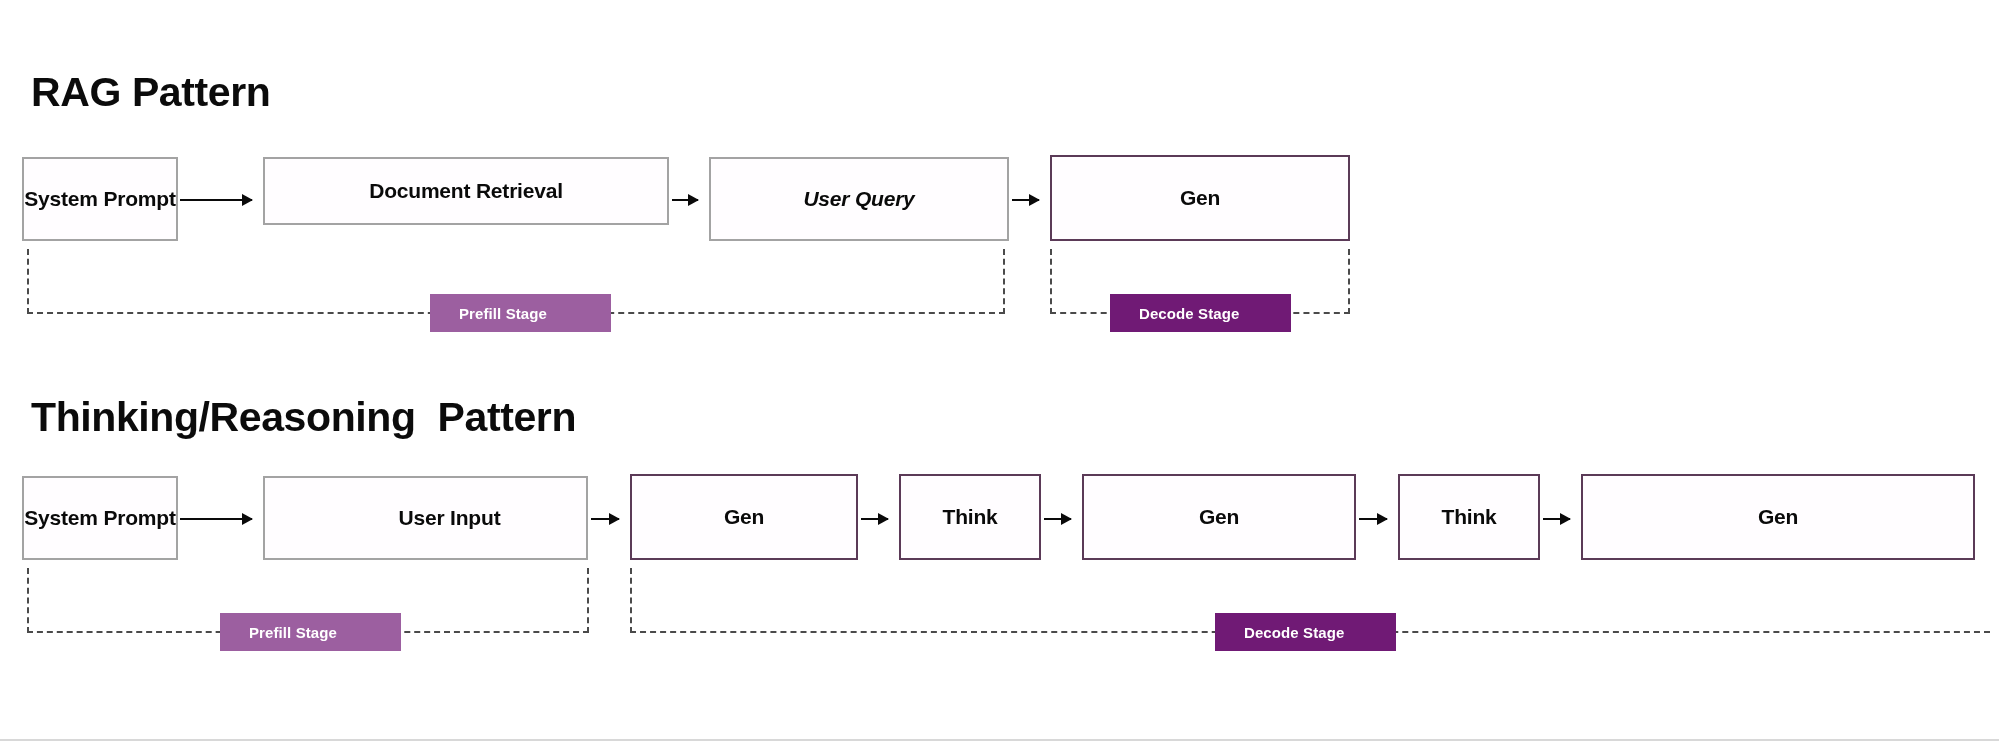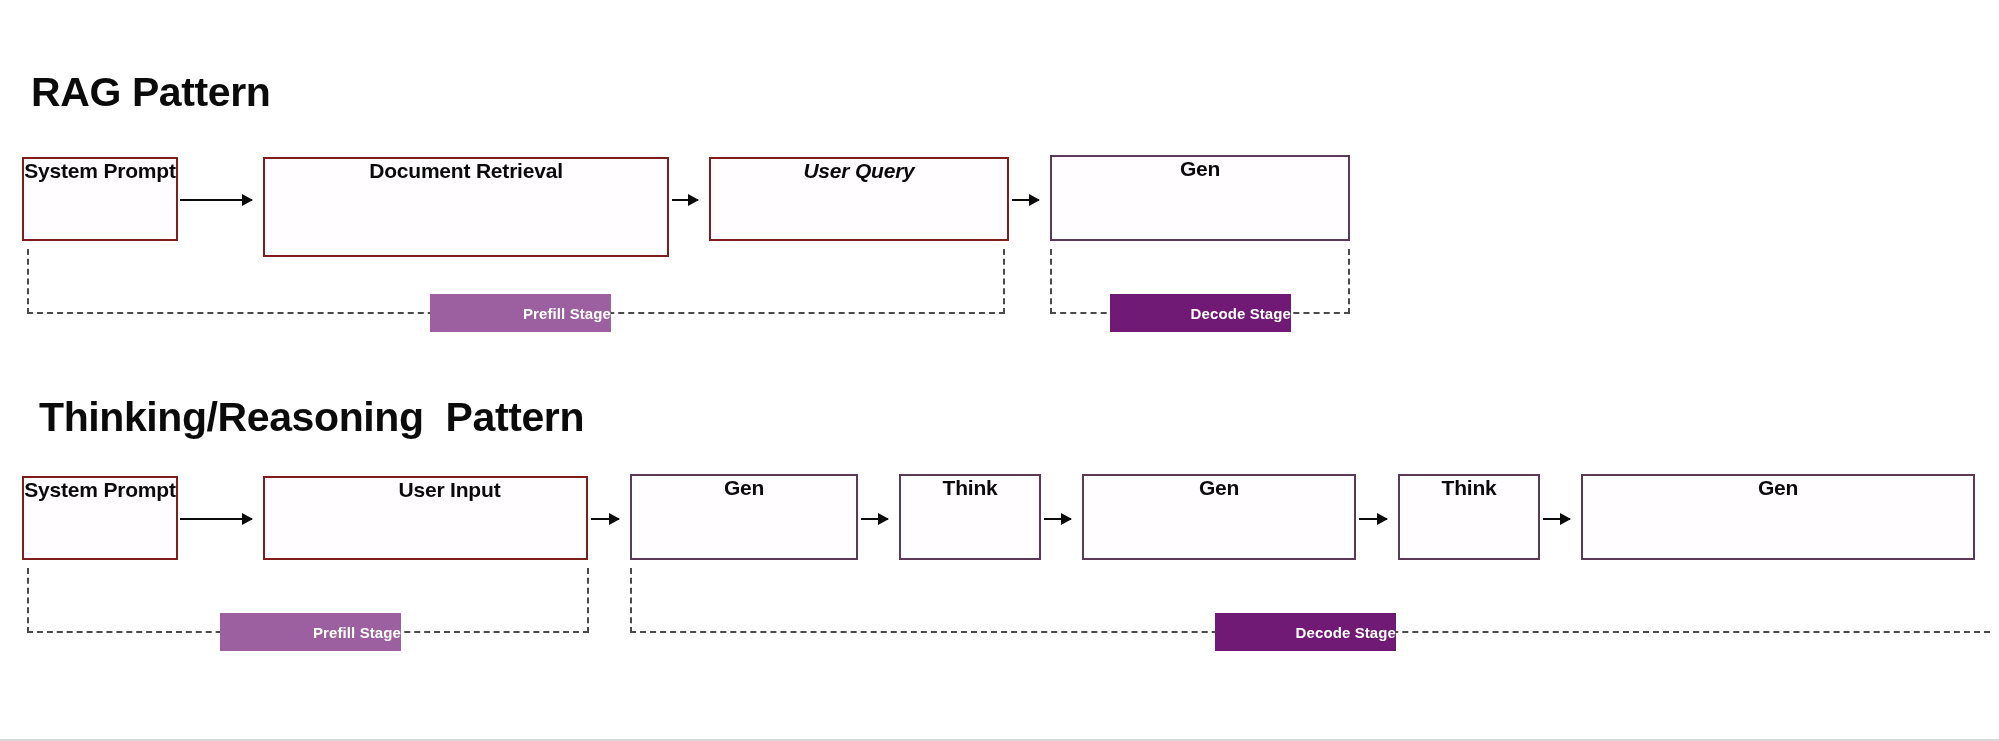"System Prompt" .flow-box { align-items: flex-start -> center; border: 2px solid #7f1d1d -> 2px solid #a3a3a3 }
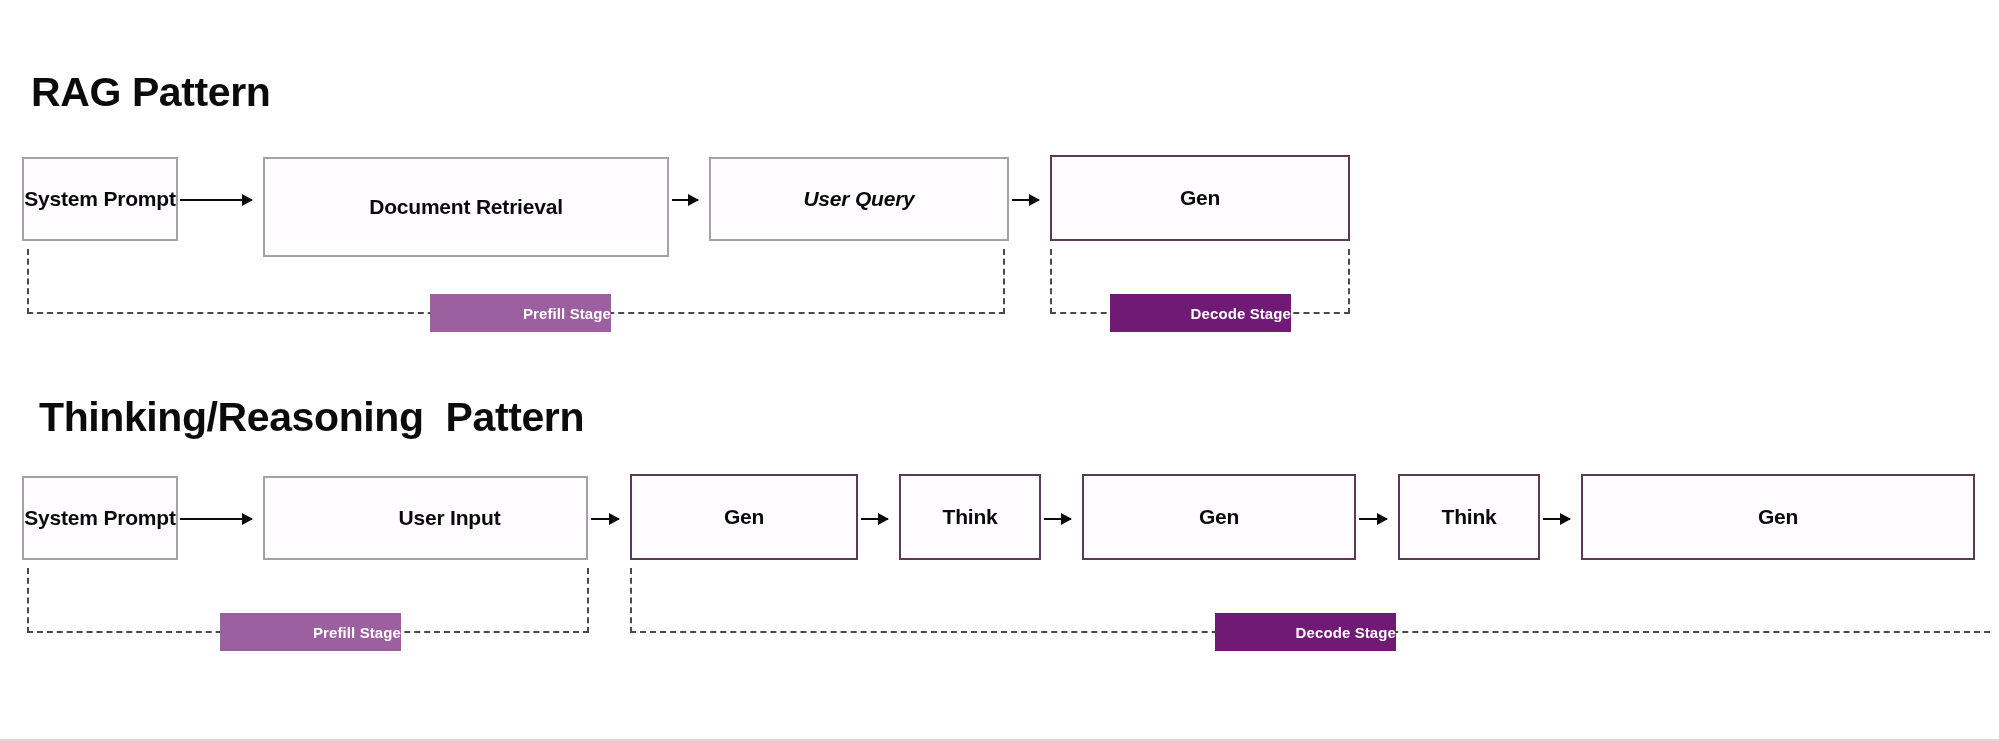"Document Retrieval" div.flow-box { height: 100px -> 68px }
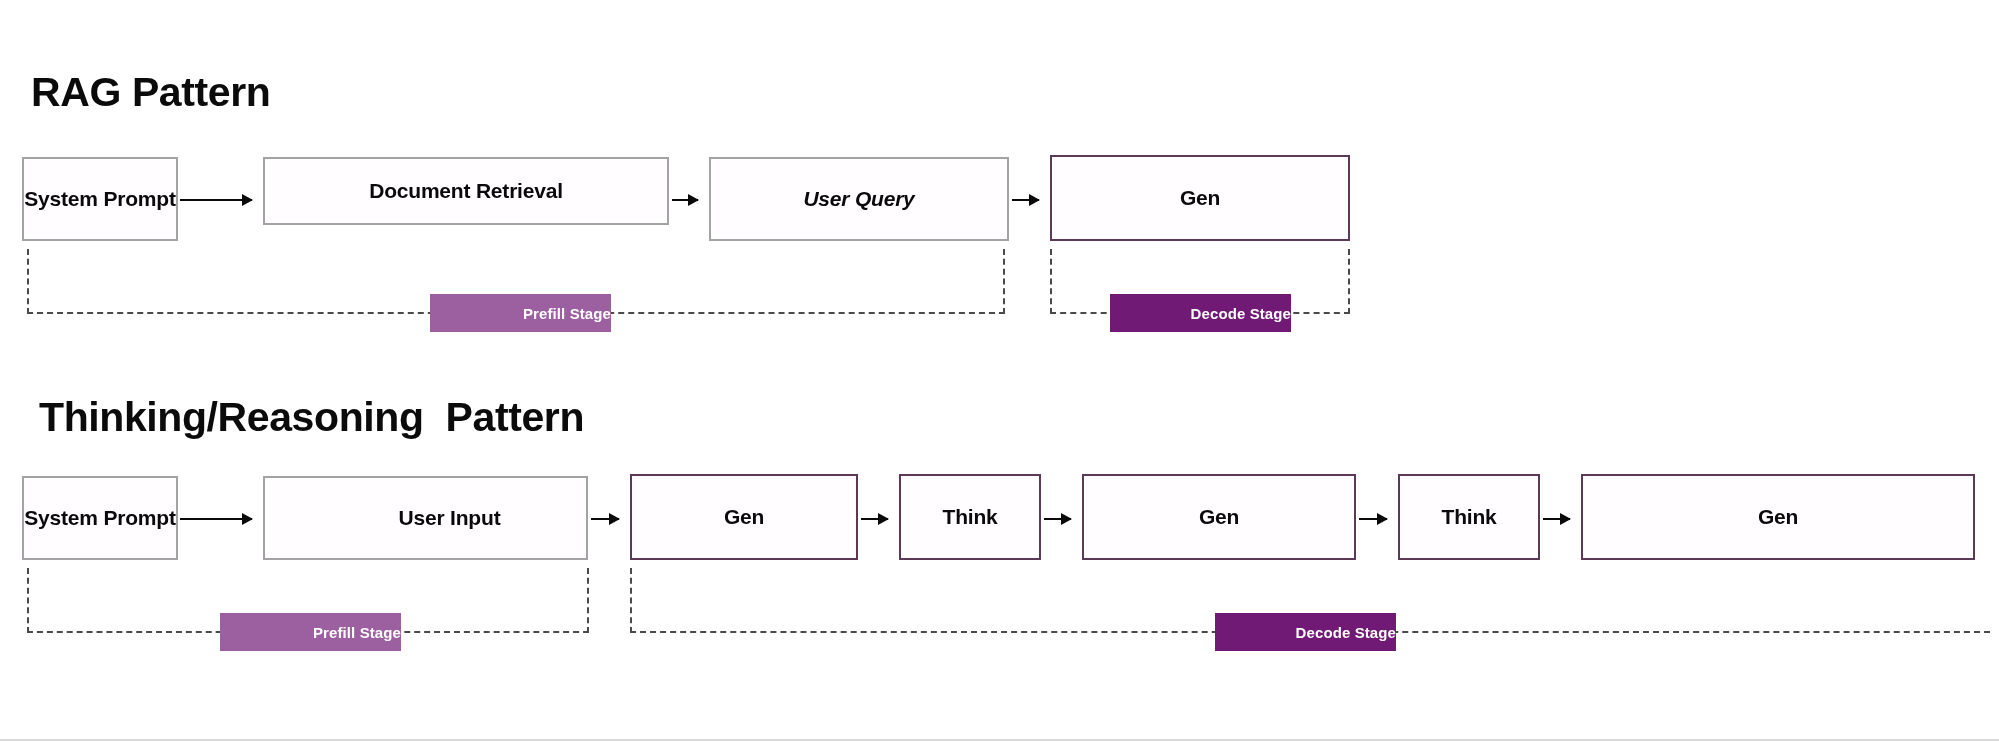"Prefill Stage" .stage-badge { justify-content: flex-end -> flex-start; padding-left: none -> 29px }
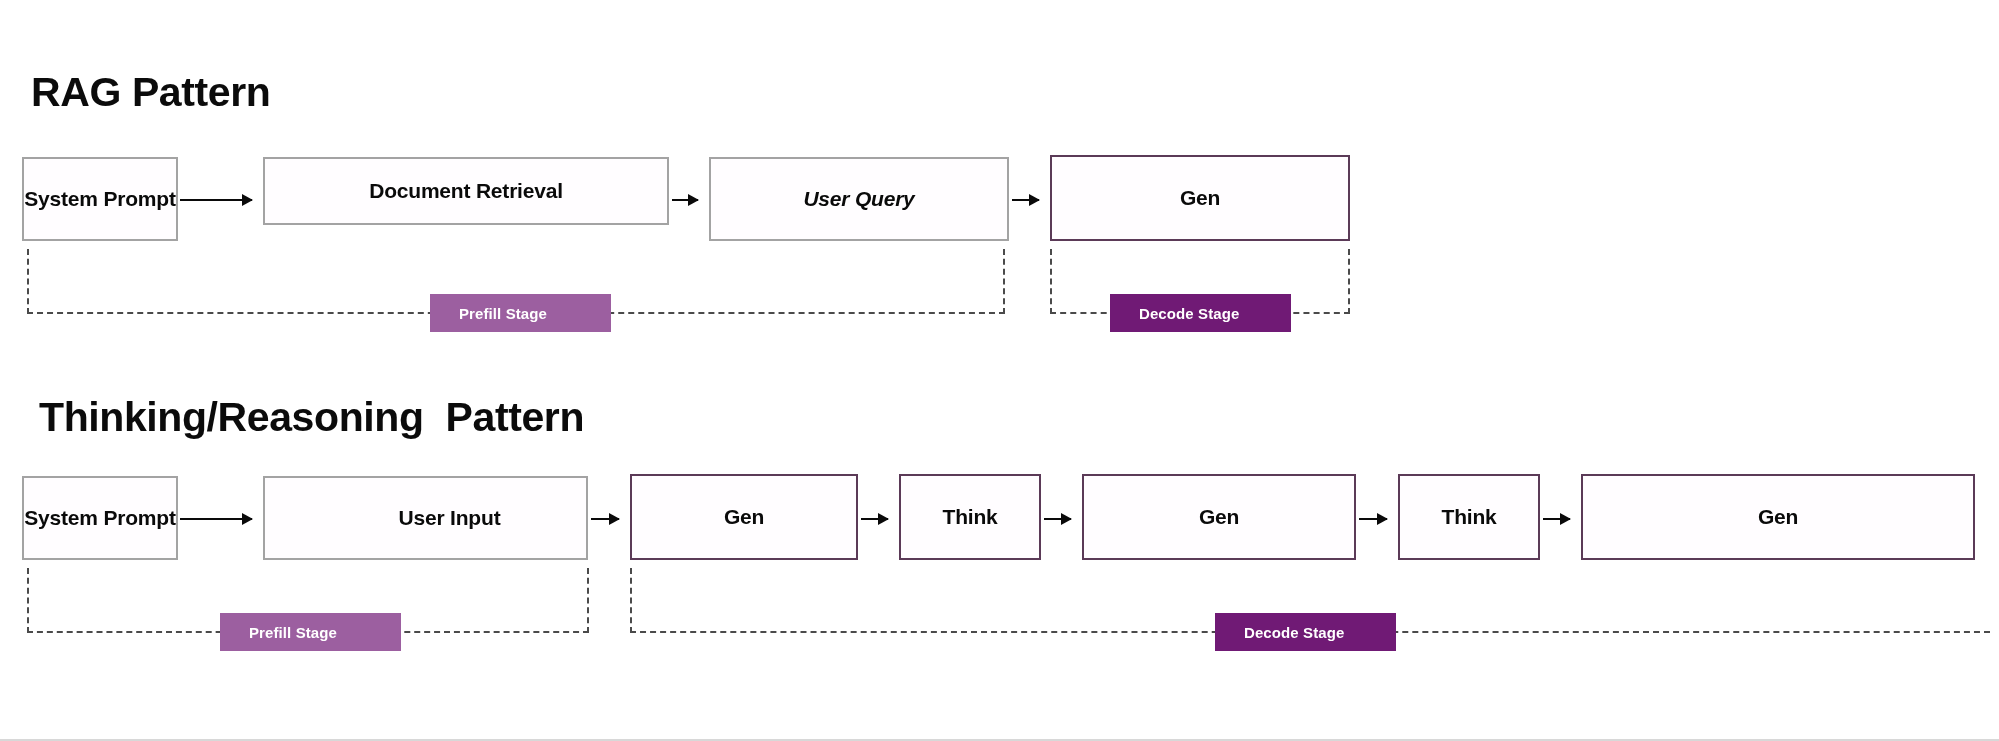"Thinking/Reasoning Pattern" #title-thinking { left: 39px -> 31px }
